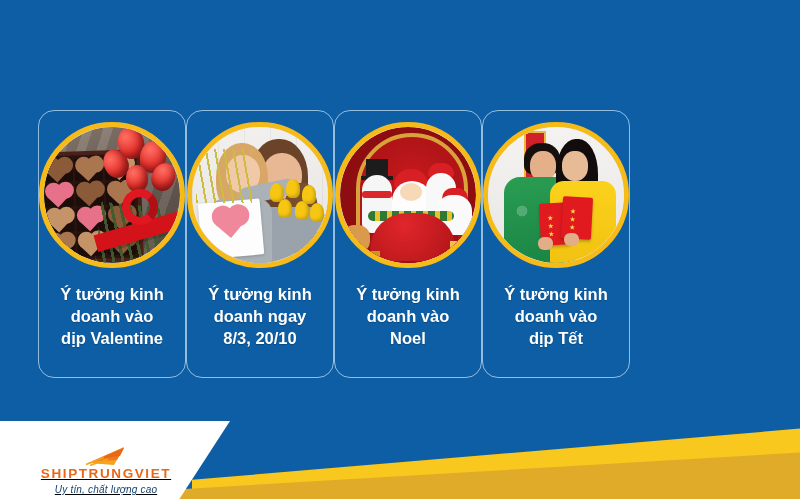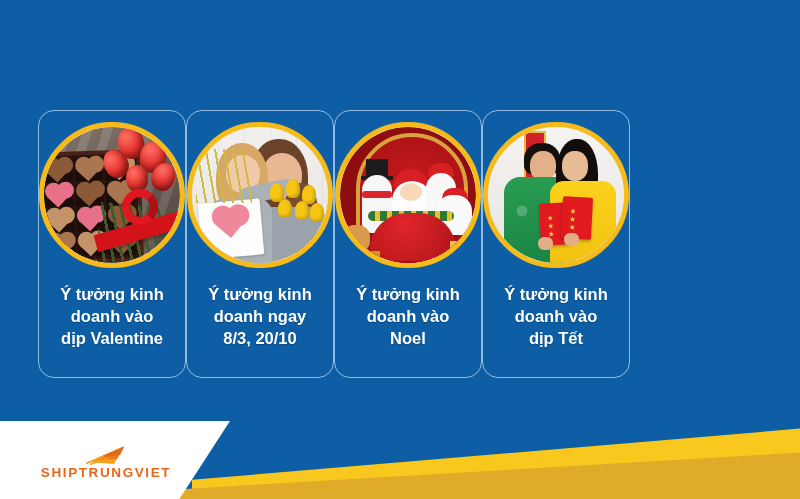"SHIPTRUNGVIET" .logo-wrap { bottom: 20px -> 4px; text-decoration: none -> underline }
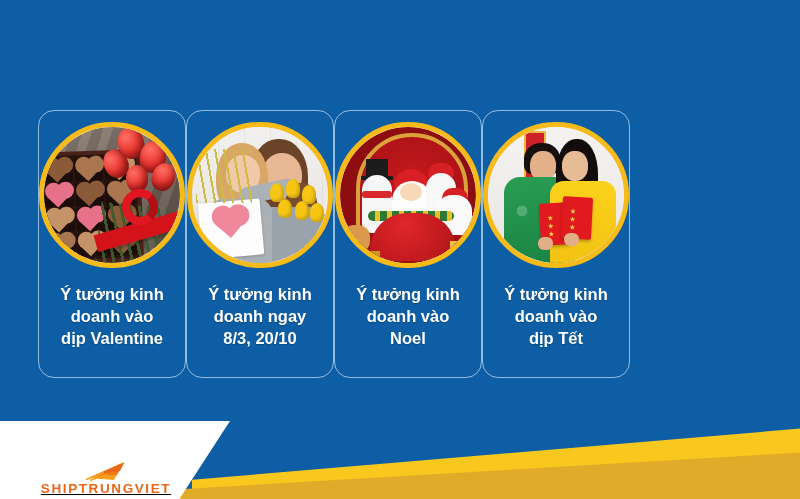"Uy tín, chất lượng cao" div.logo-tag { html: none -> <div>Uy tín, chất lượng cao</div> }
